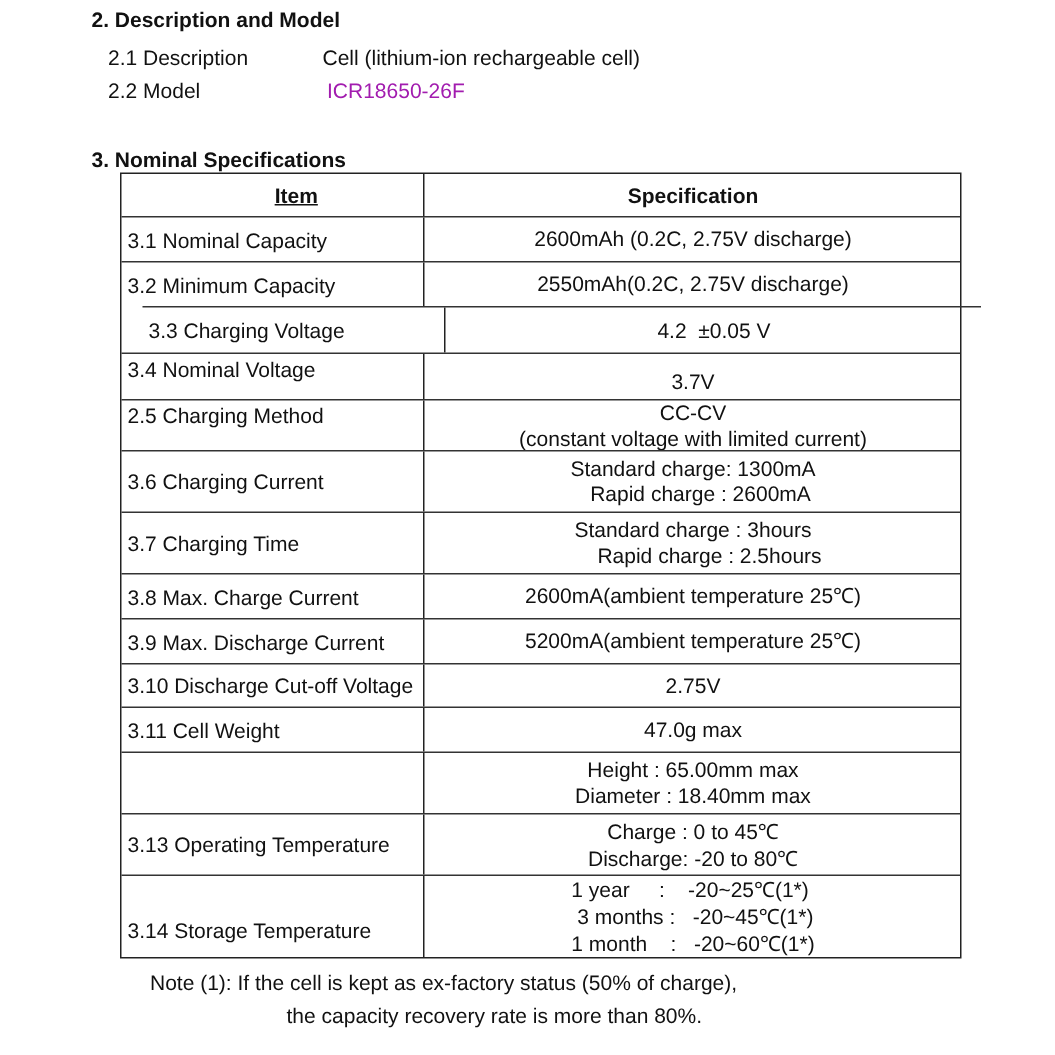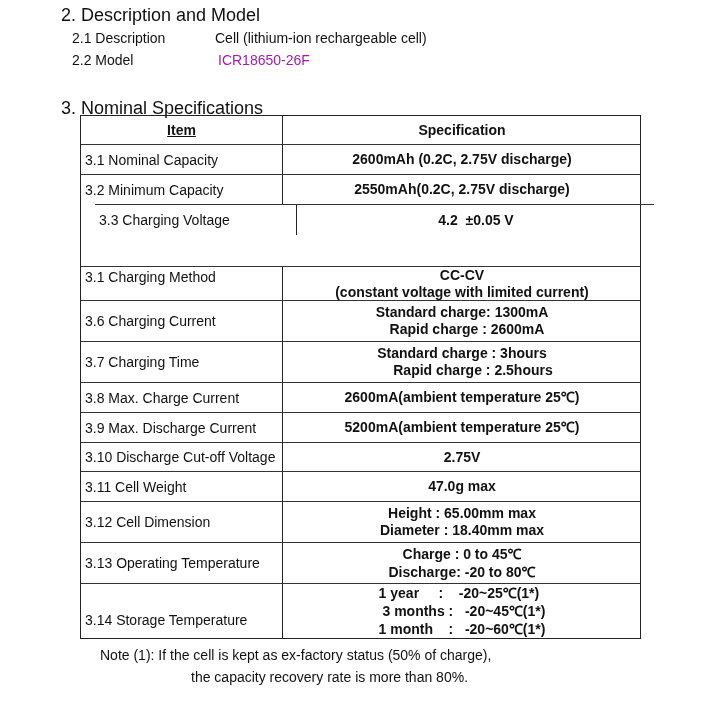"2. Description and Model" .h2 { font-size: 18px -> 14px; font-weight: normal -> bold }
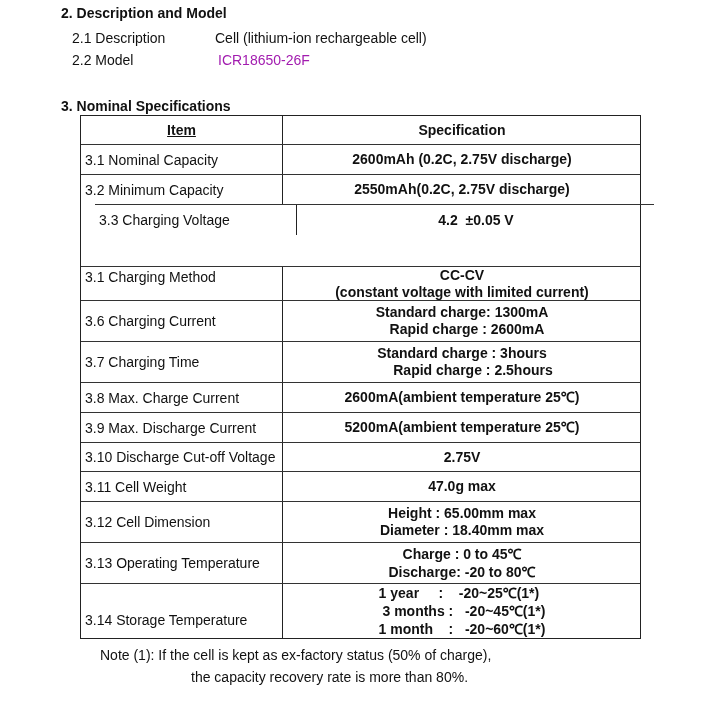"Item" div.cell-item { left: 0 -> 16px }
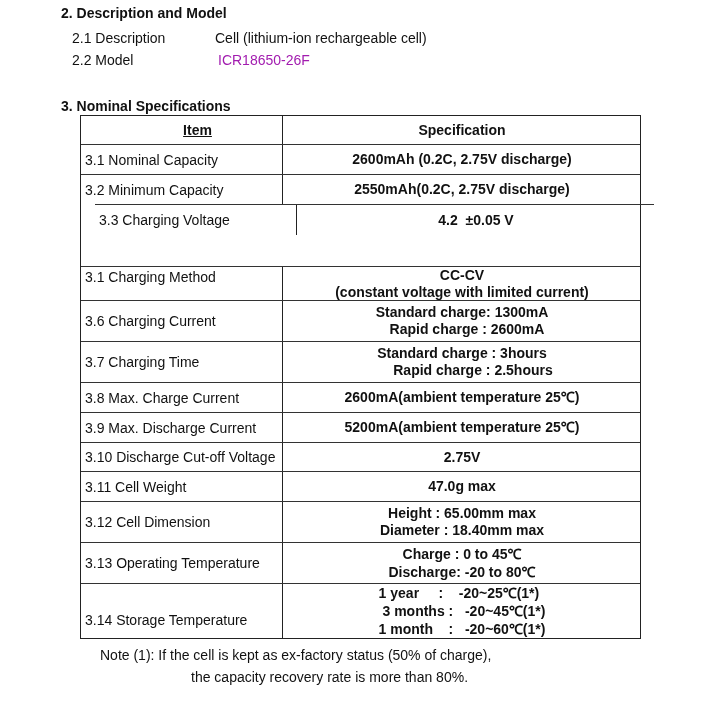"2600mAh (0.2C, 2.75V discharge)" .cell-spec { font-weight: bold -> none }
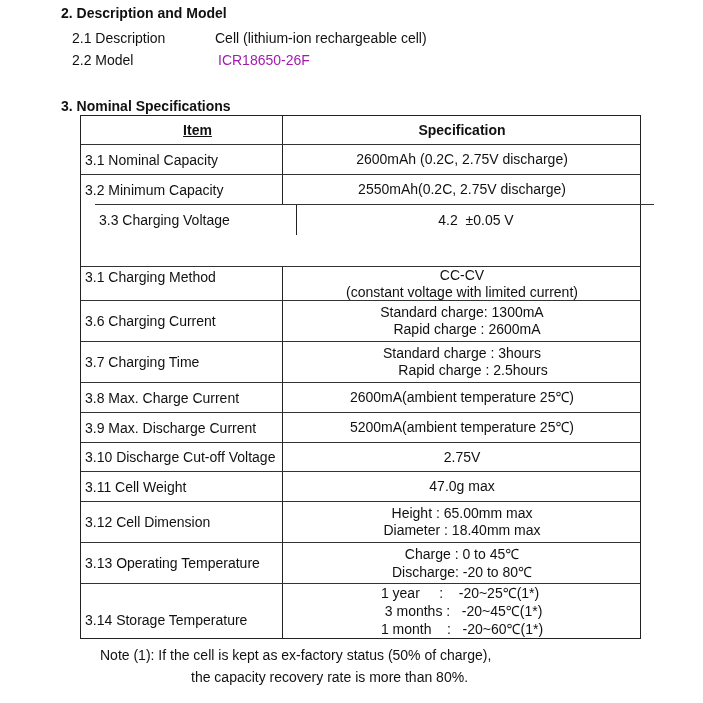"3.4 Nominal Voltage" div.row { html: none -> <div> <div>3.4 Nominal Voltage</div> <div></div> <div> <span>3.7V</span> </div> </div> }
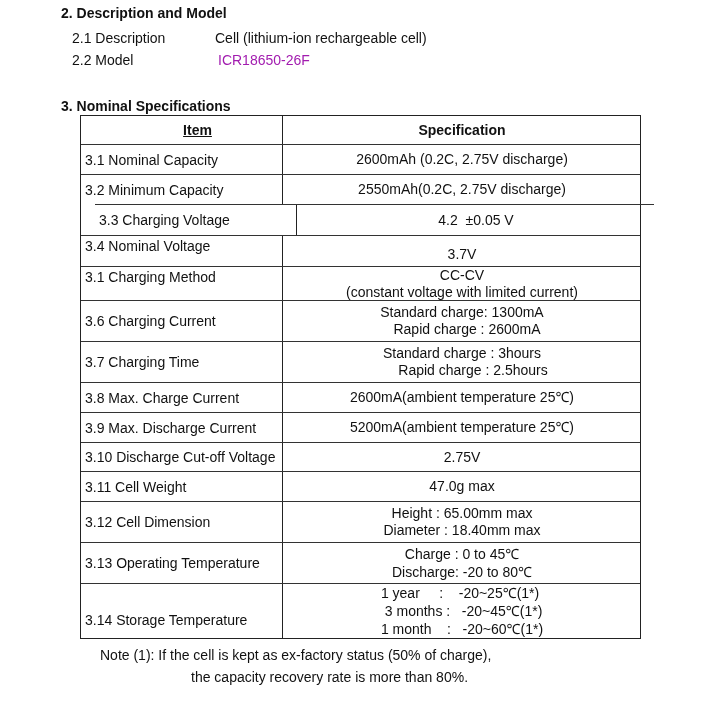"3.1 Charging Method" div.cell-item { text: 3.1 -> 2.5 }
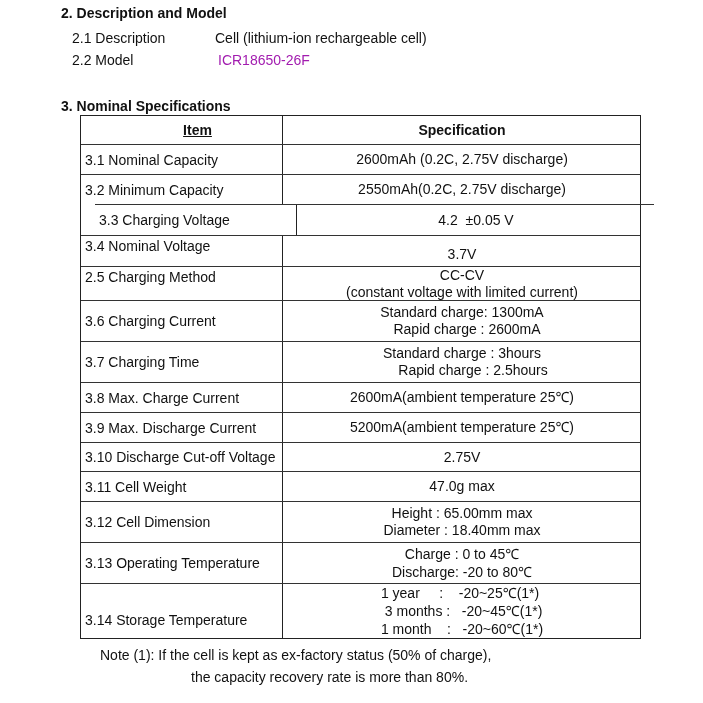"3.12 Cell Dimension" div.cell-item { html: <div>3.12 Cell Dimension</div> -> none }
